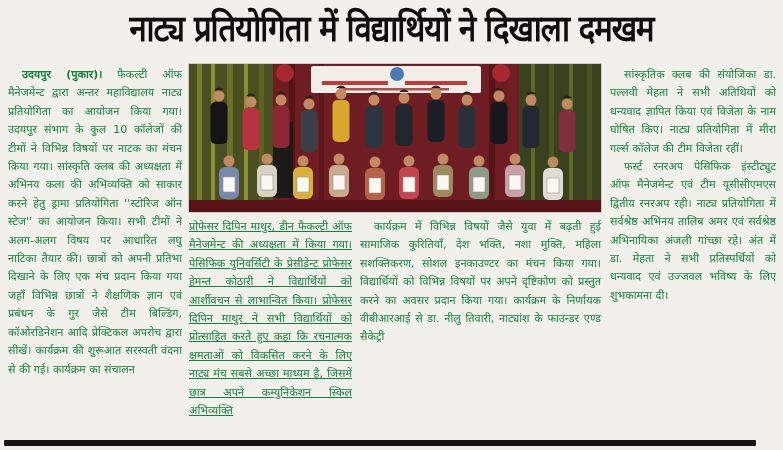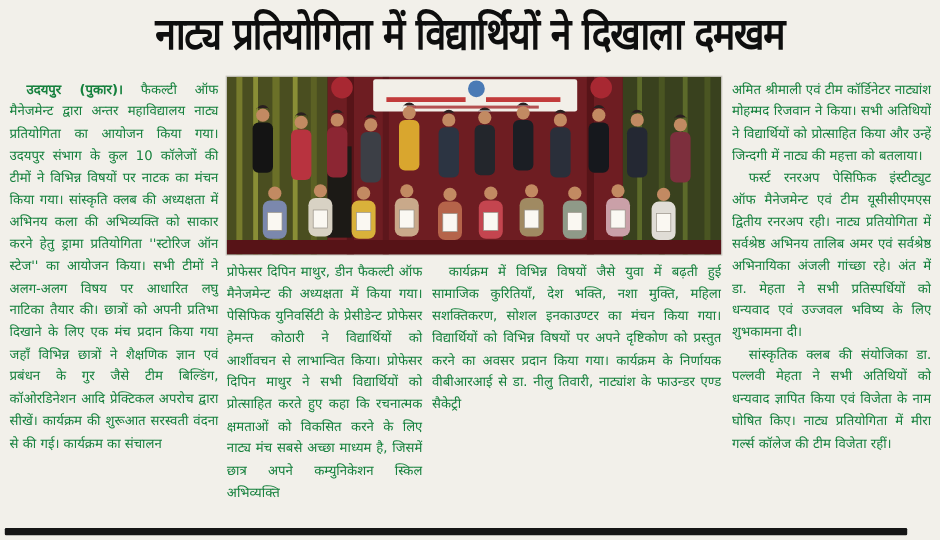"अमित श्रीमाली एवं टीम कॉर्डिनेटर" p { html: <p>अमित श्रीमाली एवं टीम कॉर्डिनेटर नाट्यांश मोहम्मद रिजवान ने किया। सभी अतिथियों ने विद्यार्थियों को प्रोत्साहित किया और उन्हें जिन्दगी में नाट्य की महत्ता को बतलाया।</p> -> none }
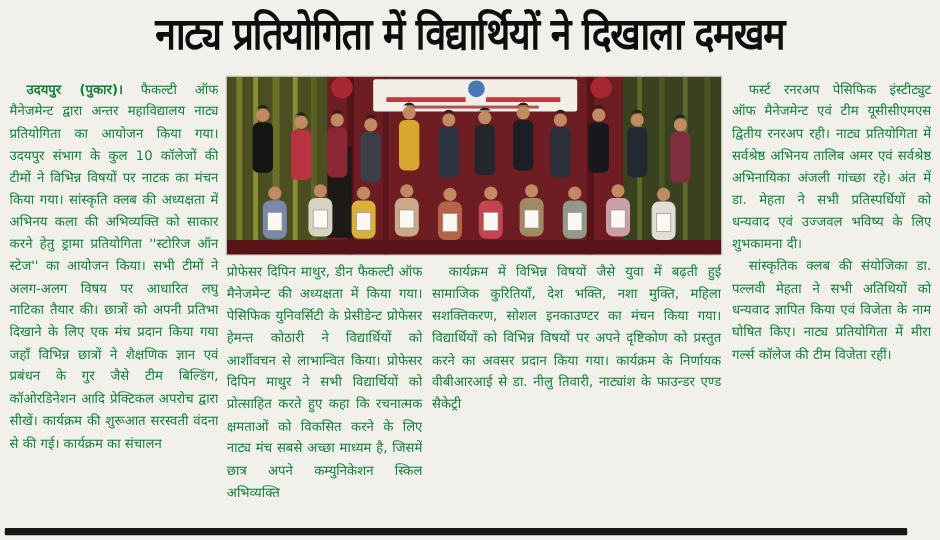"फर्स्ट रनरअप पेसिफिक इंस्टीट्युट ऑफ" p.indent { order: before "सांस्कृतिक क्लब की संयोजिका डा." -> after "सांस्कृतिक क्लब की संयोजिका डा." }
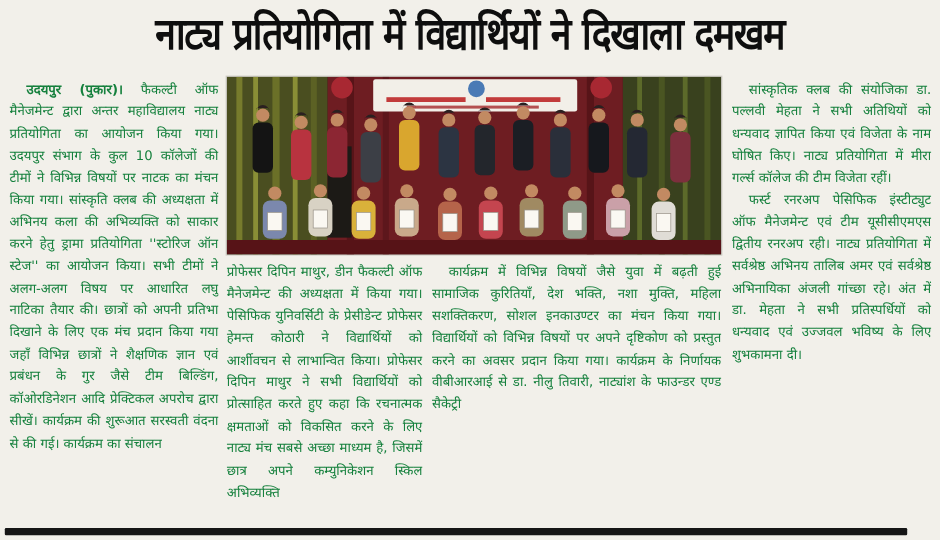"प्रोफेसर दिपिन माथुर, डीन फैकल्टी" #col2 { text-decoration: none -> underline }
